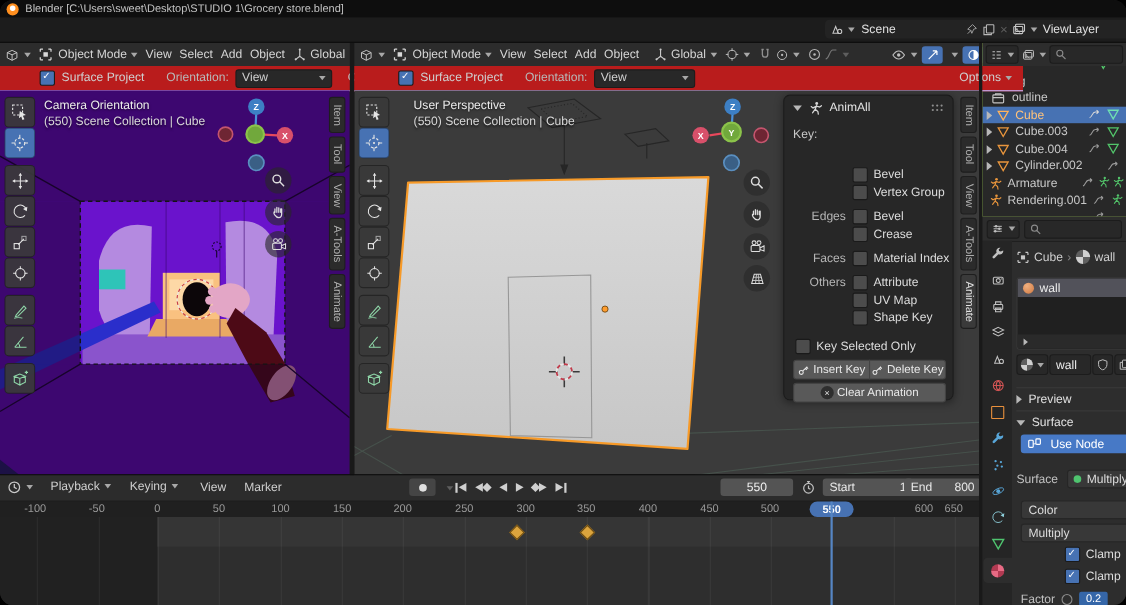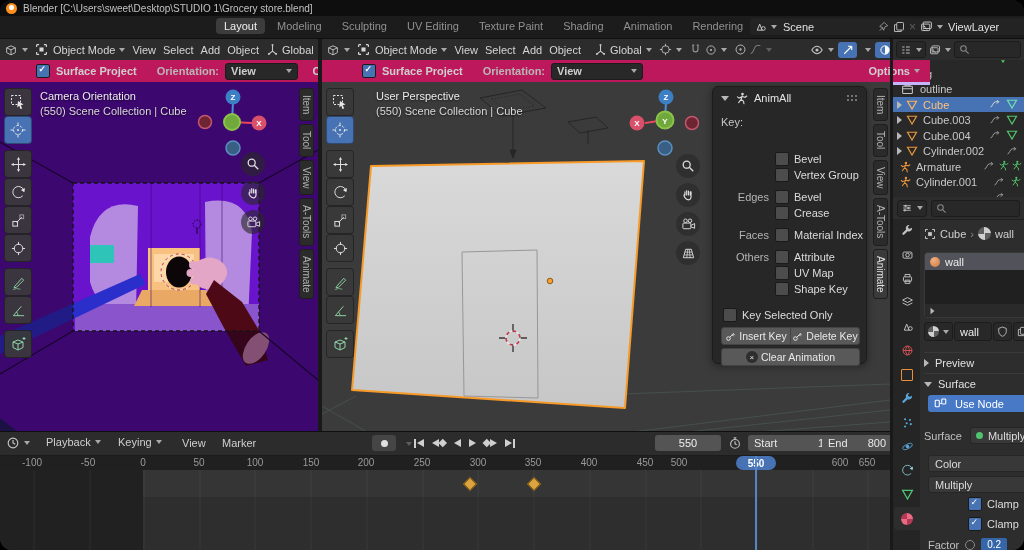"Layout" div.flex { html: <div> <span>Layout</span> <span>Modeling</span> <span>Sculpting</span> <span>UV Editing</span> <span>Texture Paint</span> <span>Shading</span> <span>Animation</span> <span>Rendering</span> </div> -> none }
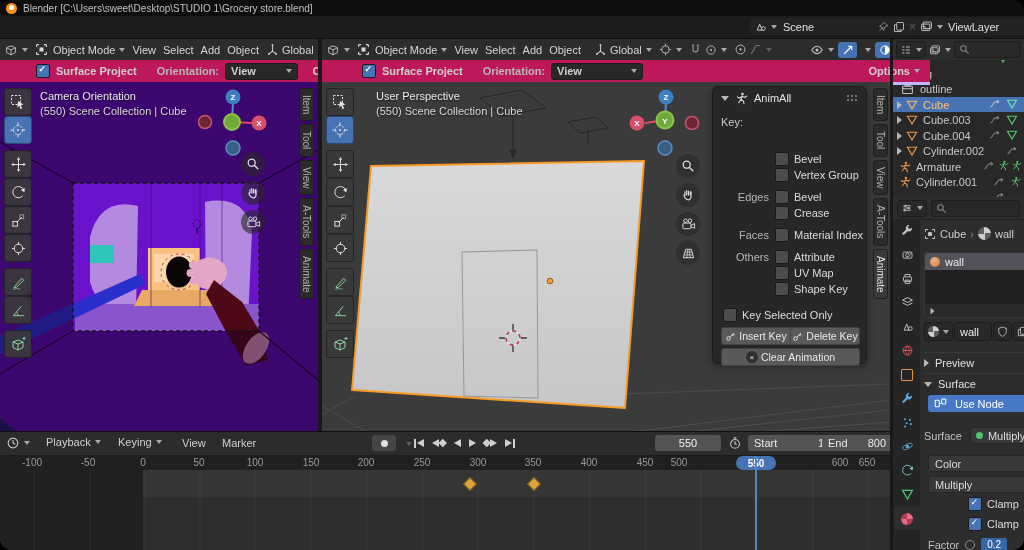"Surface Project" .tset { background: #be185d -> #b91c1c; border-bottom: 3px solid #c4b5fd -> 1px solid #c4b5fd; font-weight: bold -> none }
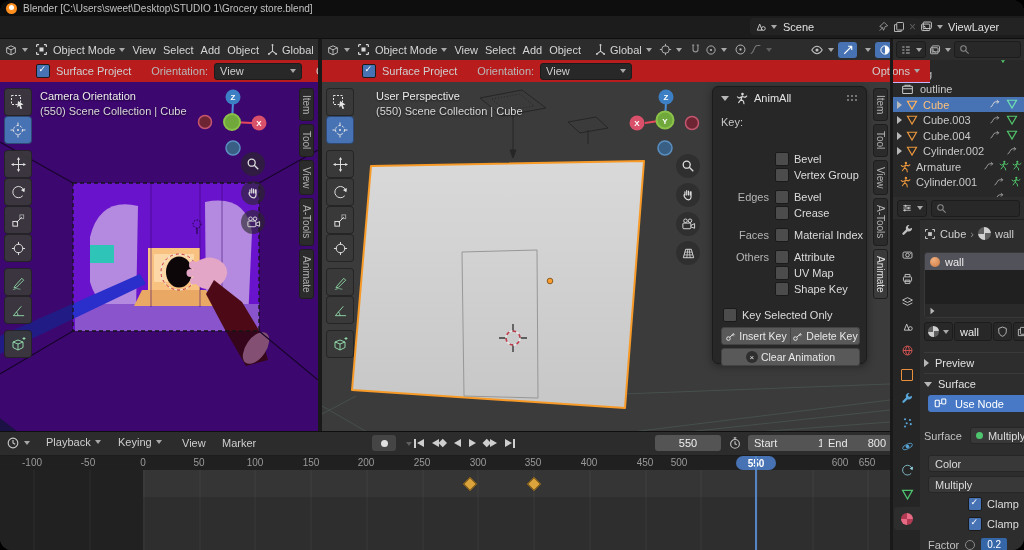"Cylinder.001" span { text: Cylinder.001 -> Rendering.001 }
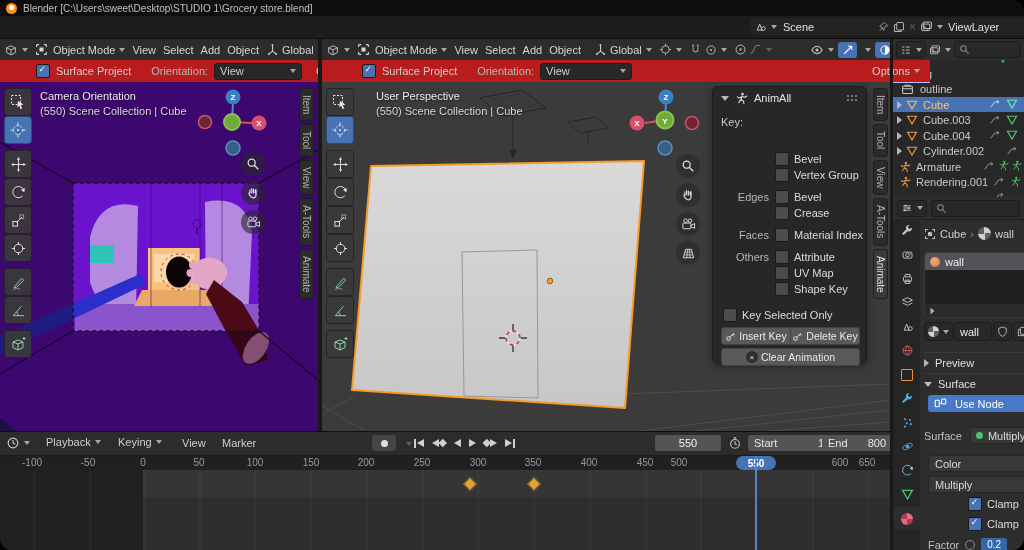"500" span.tick { left: 679px -> 700px }
